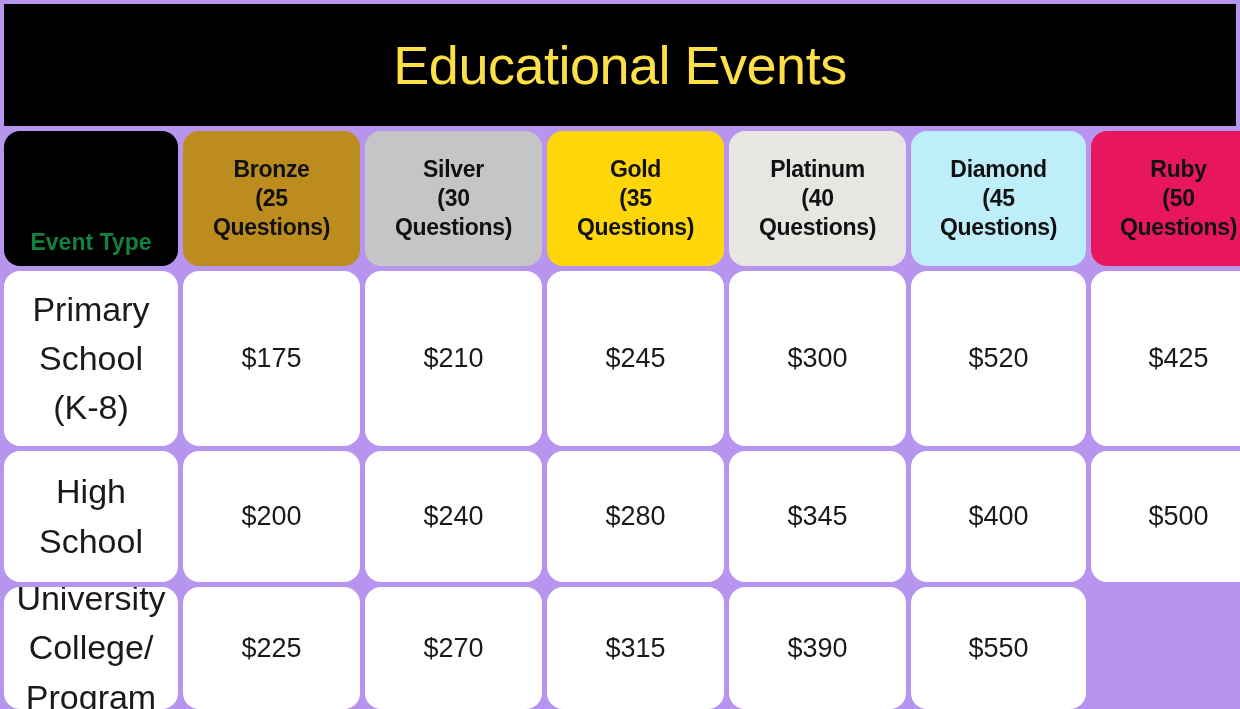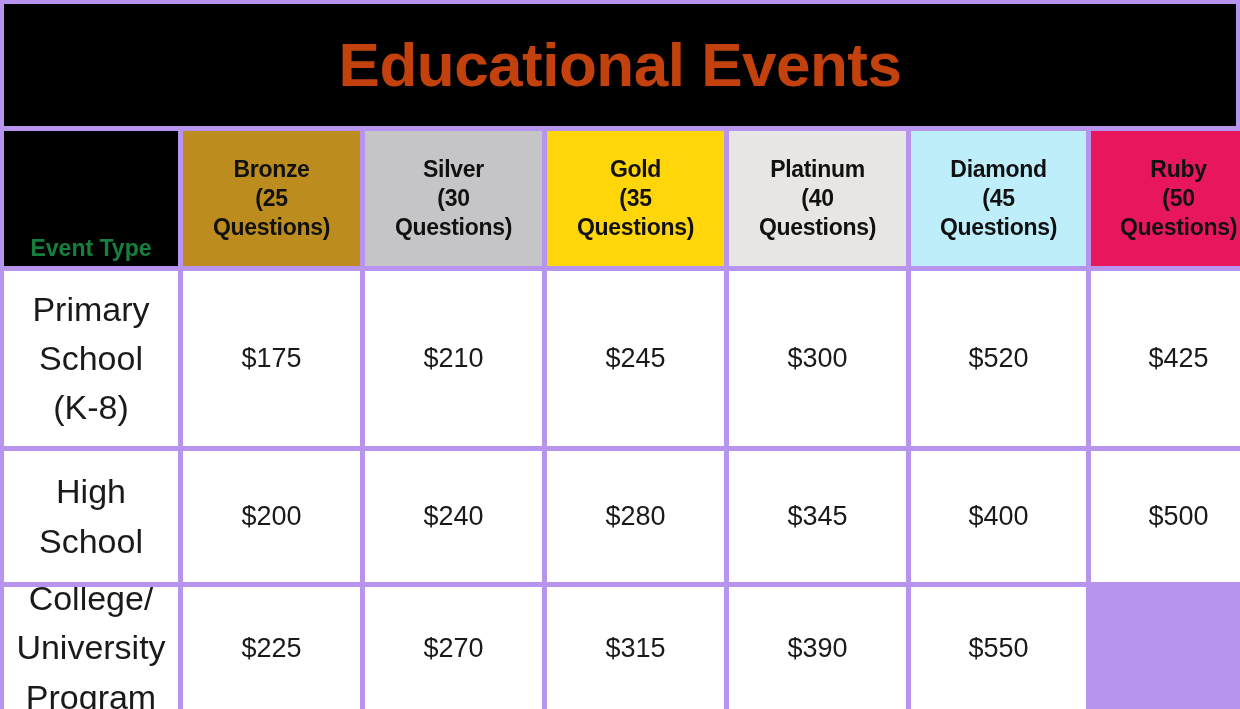"Educational Events" .title-text { color: #c2410c -> #fde047; font-size: 62px -> 54px; font-weight: bold -> normal }
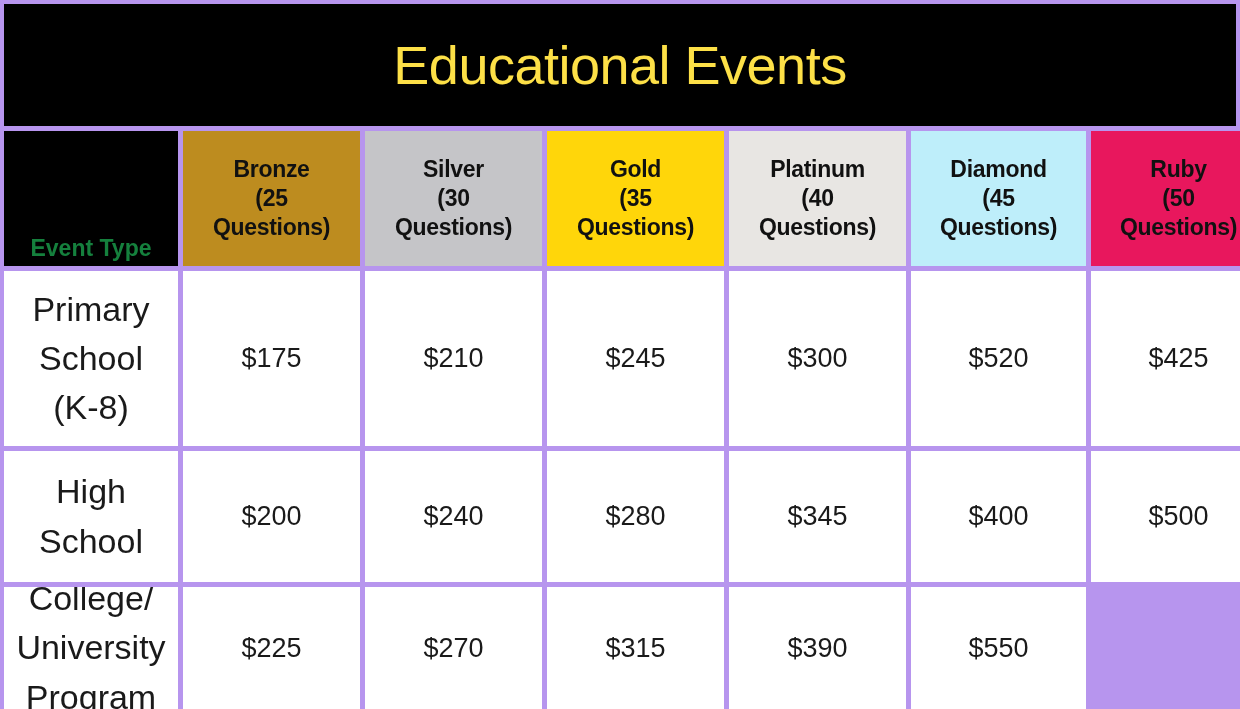"Bronze" .cell { border-radius: none -> 16px; padding: 2px 4px -> 8px 4px }
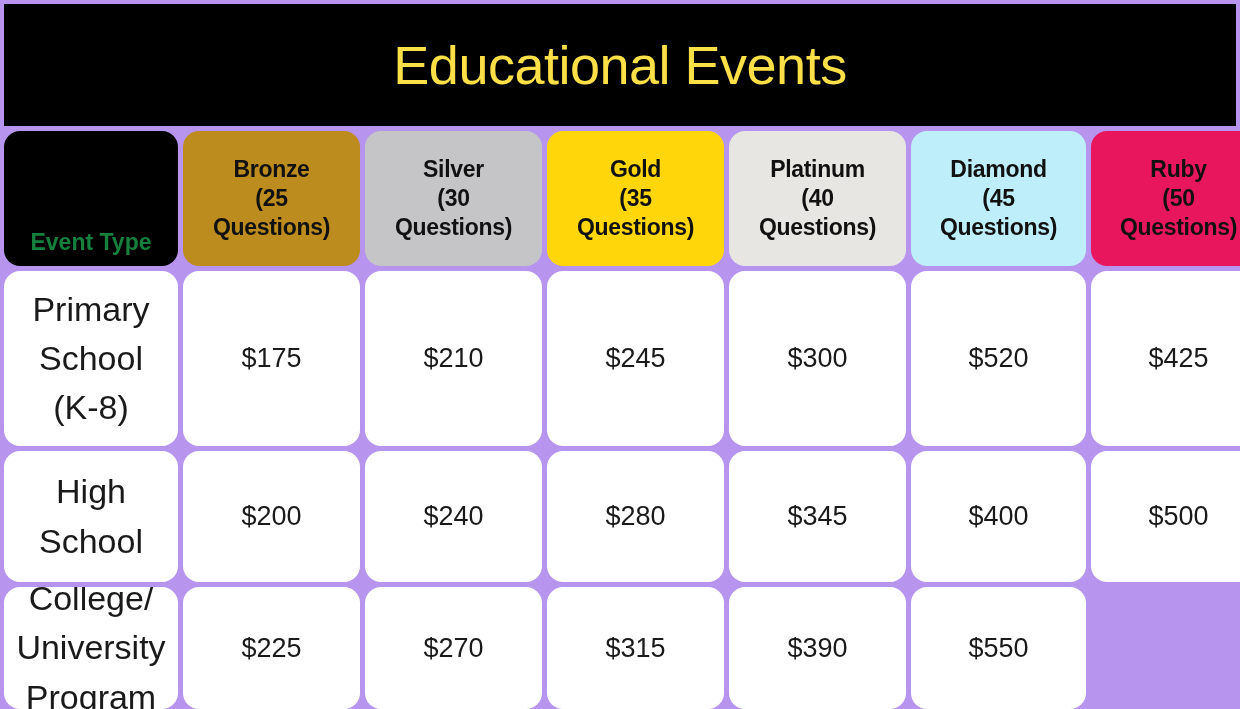"College/" span { order: before "University" -> after "University" }
